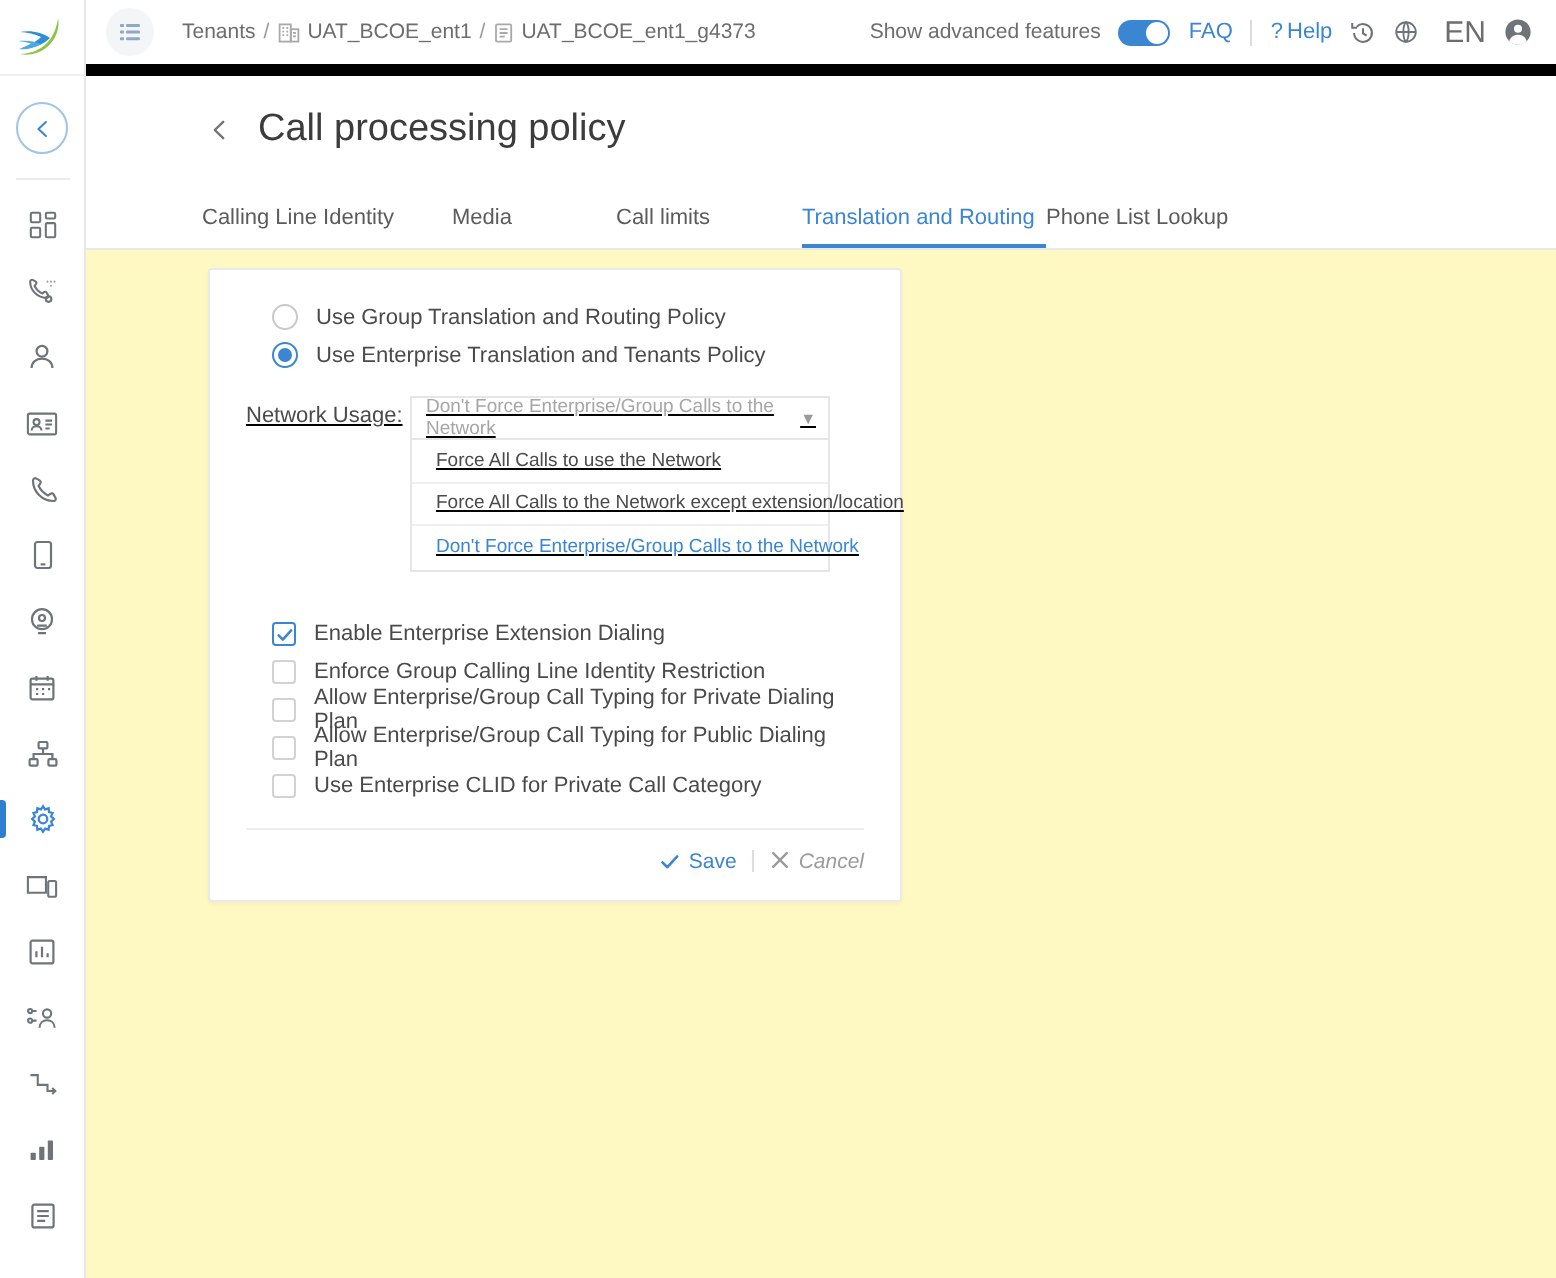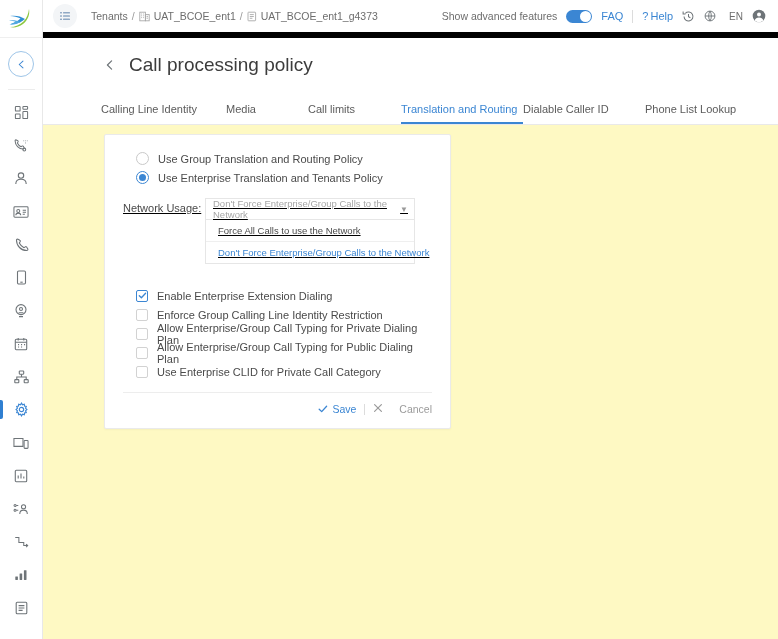"EN" .lang span { font-size: 10px -> 15px }
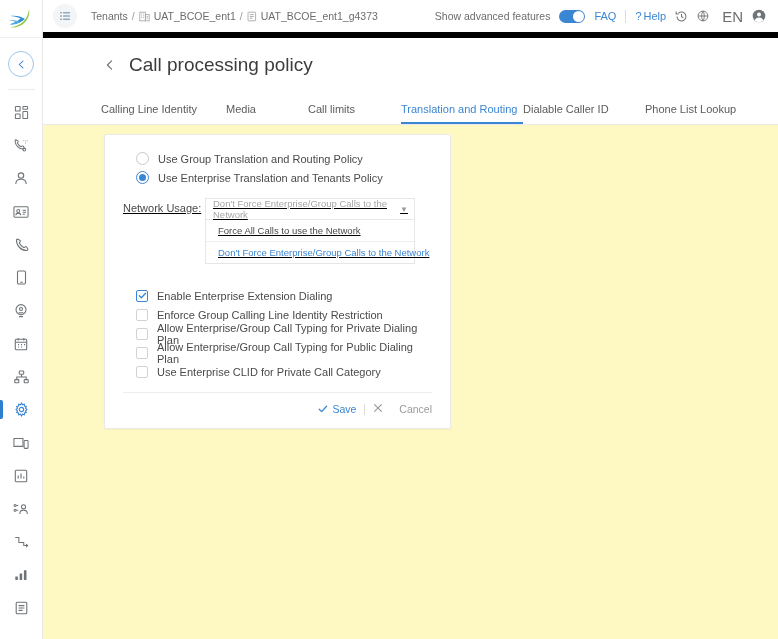"Dialable Caller ID" div.tab { html: <div>Dialable Caller ID</div> -> none }
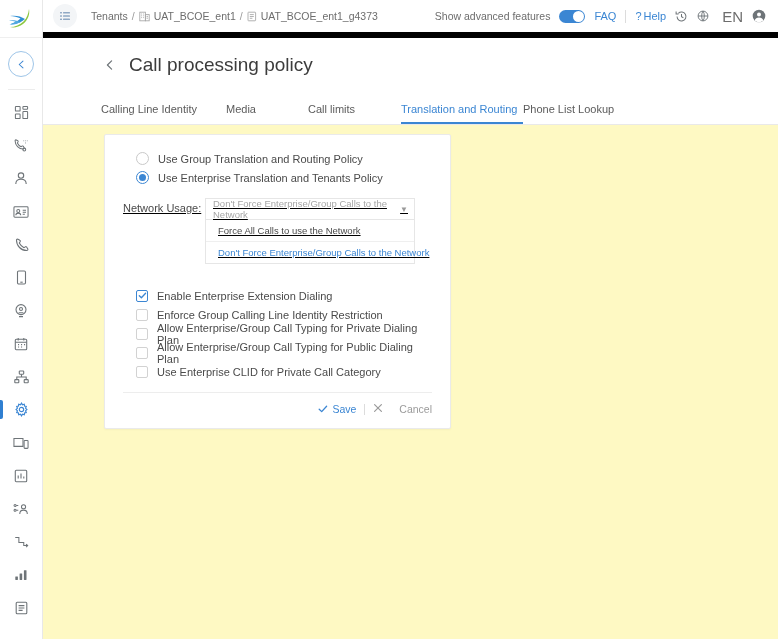"Force All Calls to the" div.opt { html: none -> <div>Force All Calls to the Network except extension/location</div> }
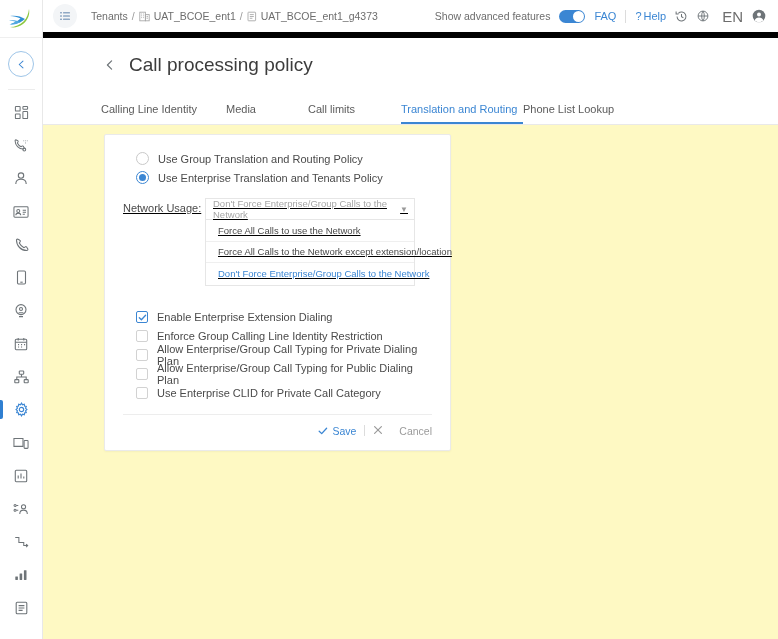"Cancel" .btn-cancel { font-style: none -> italic; gap: 16px -> 4px }
